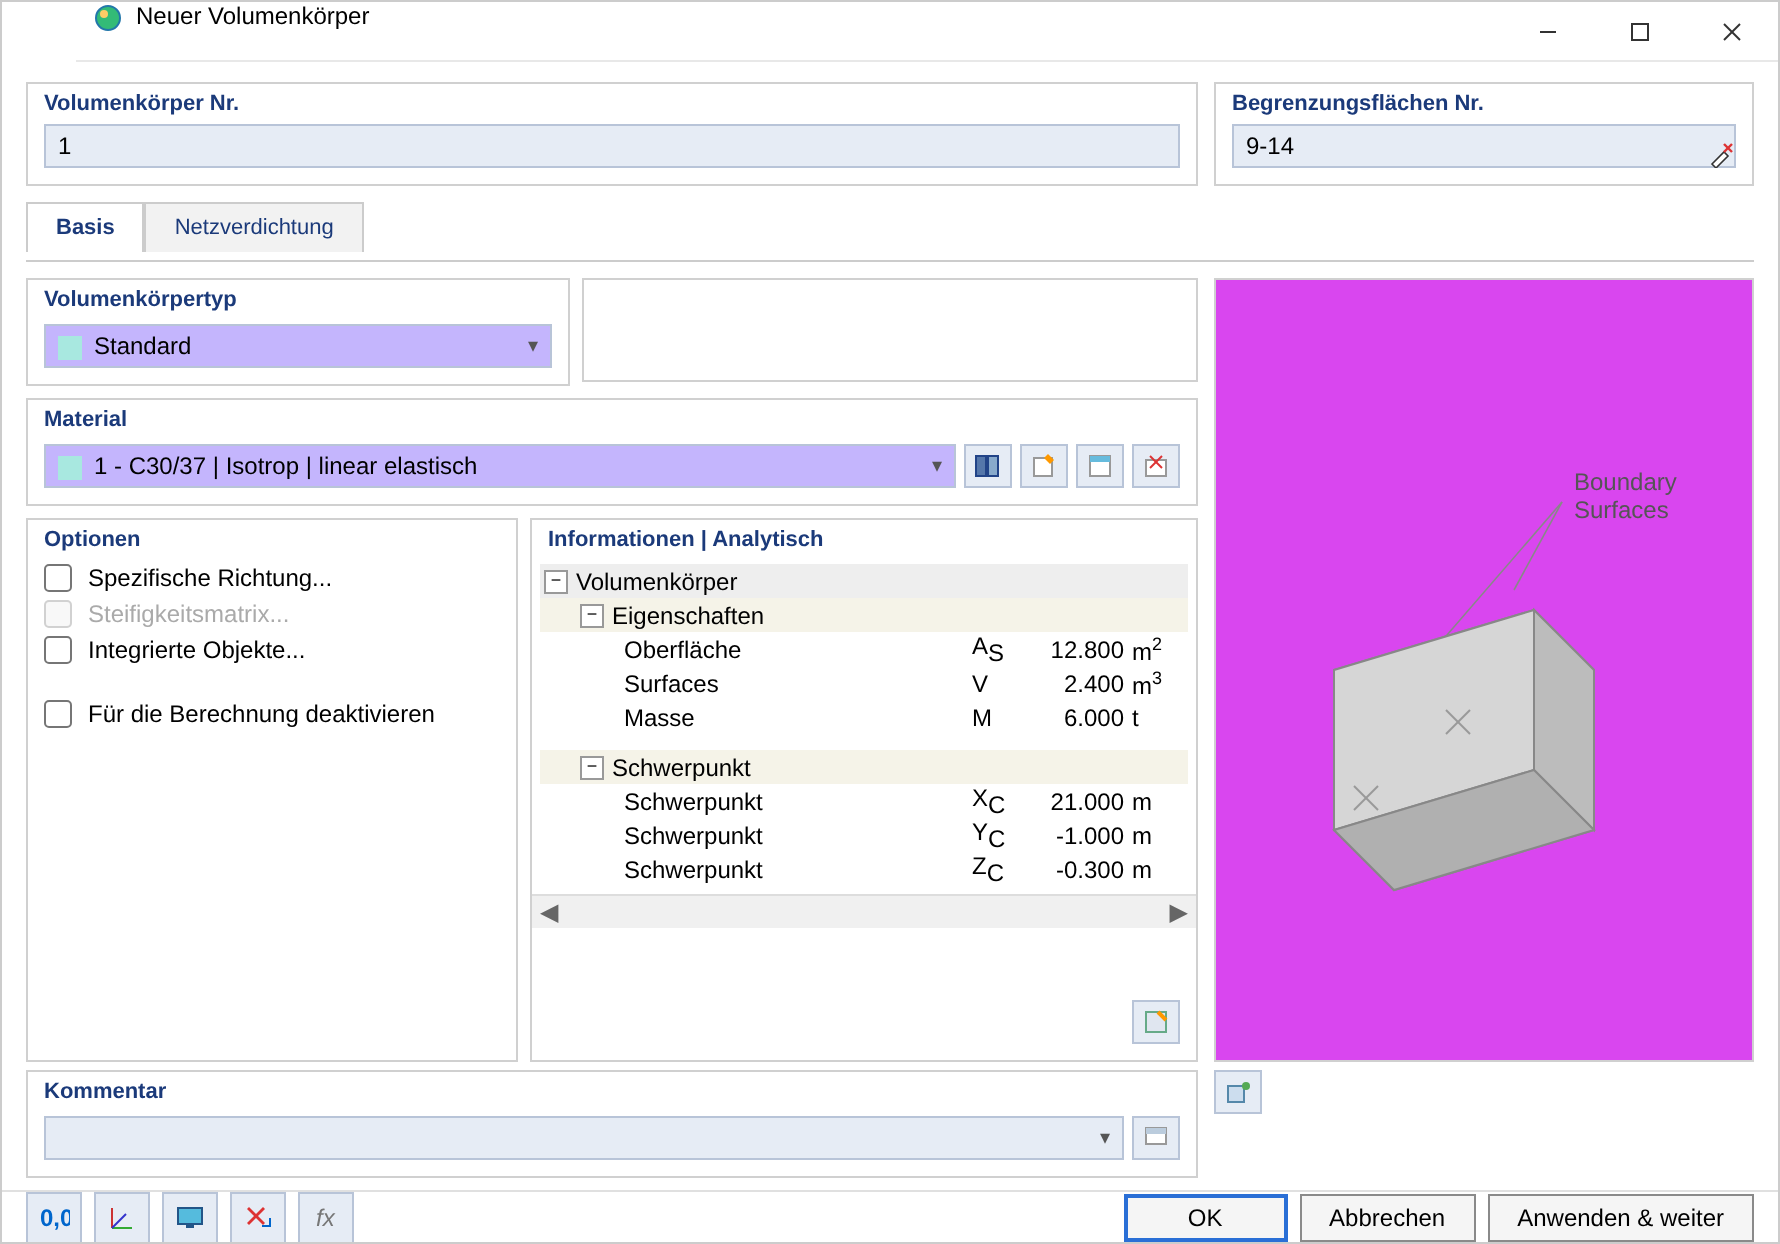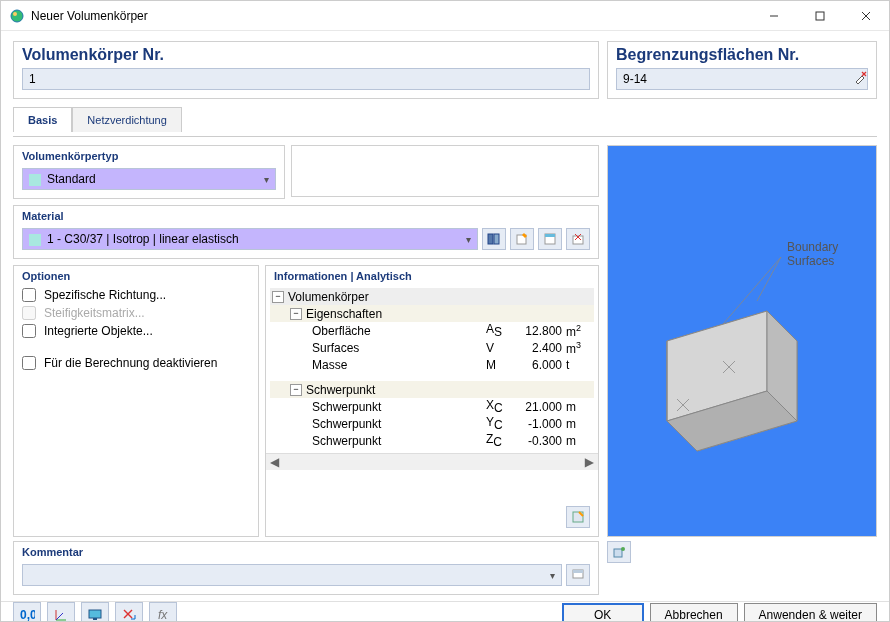"Neuer Volumenkörper" .titlebar { align-items: center -> none; margin-left: none -> 37px }
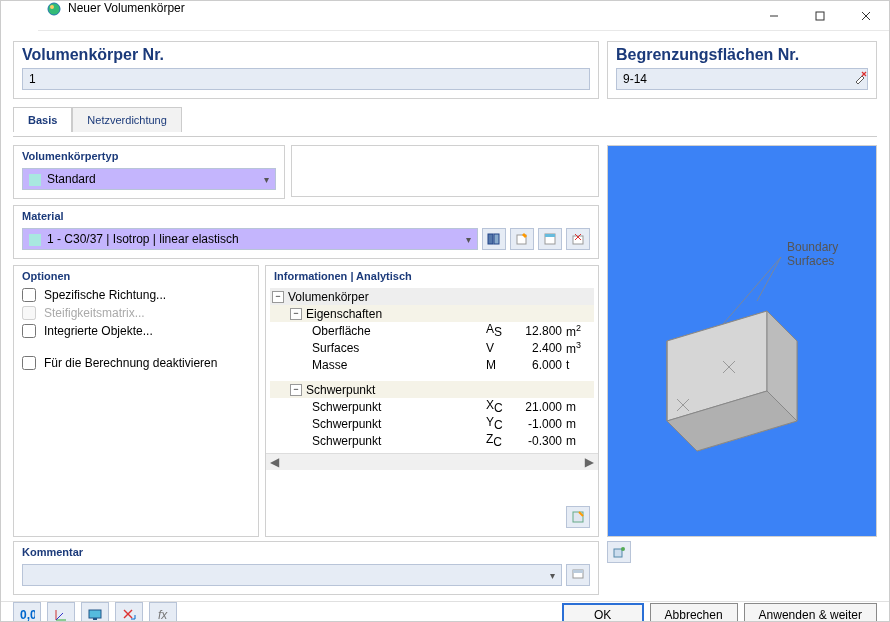"Volumenkörper Nr." .panel-nr .label { font-size: 16px -> 11px }
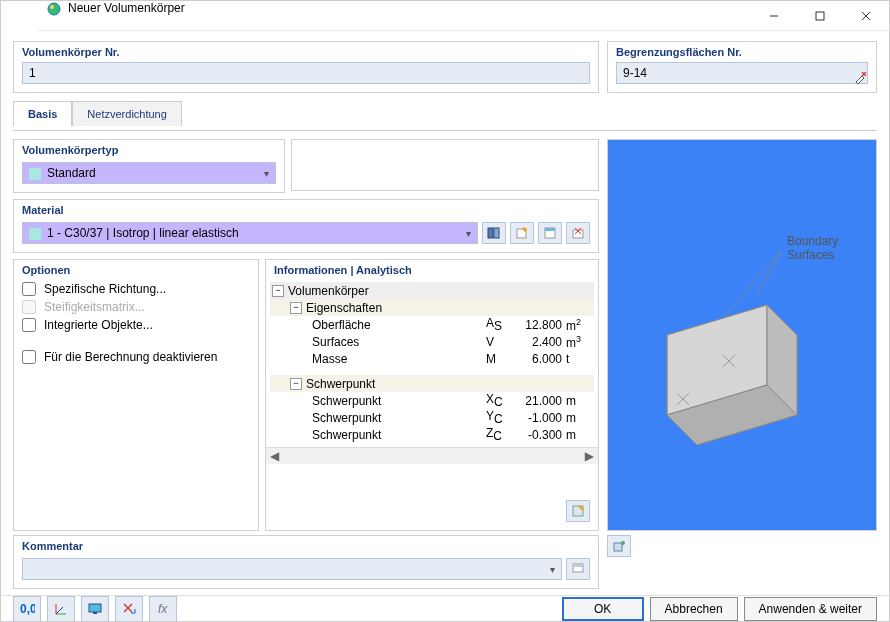"Boundary" .col-preview { background: #3b82f6 -> #d946ef }
